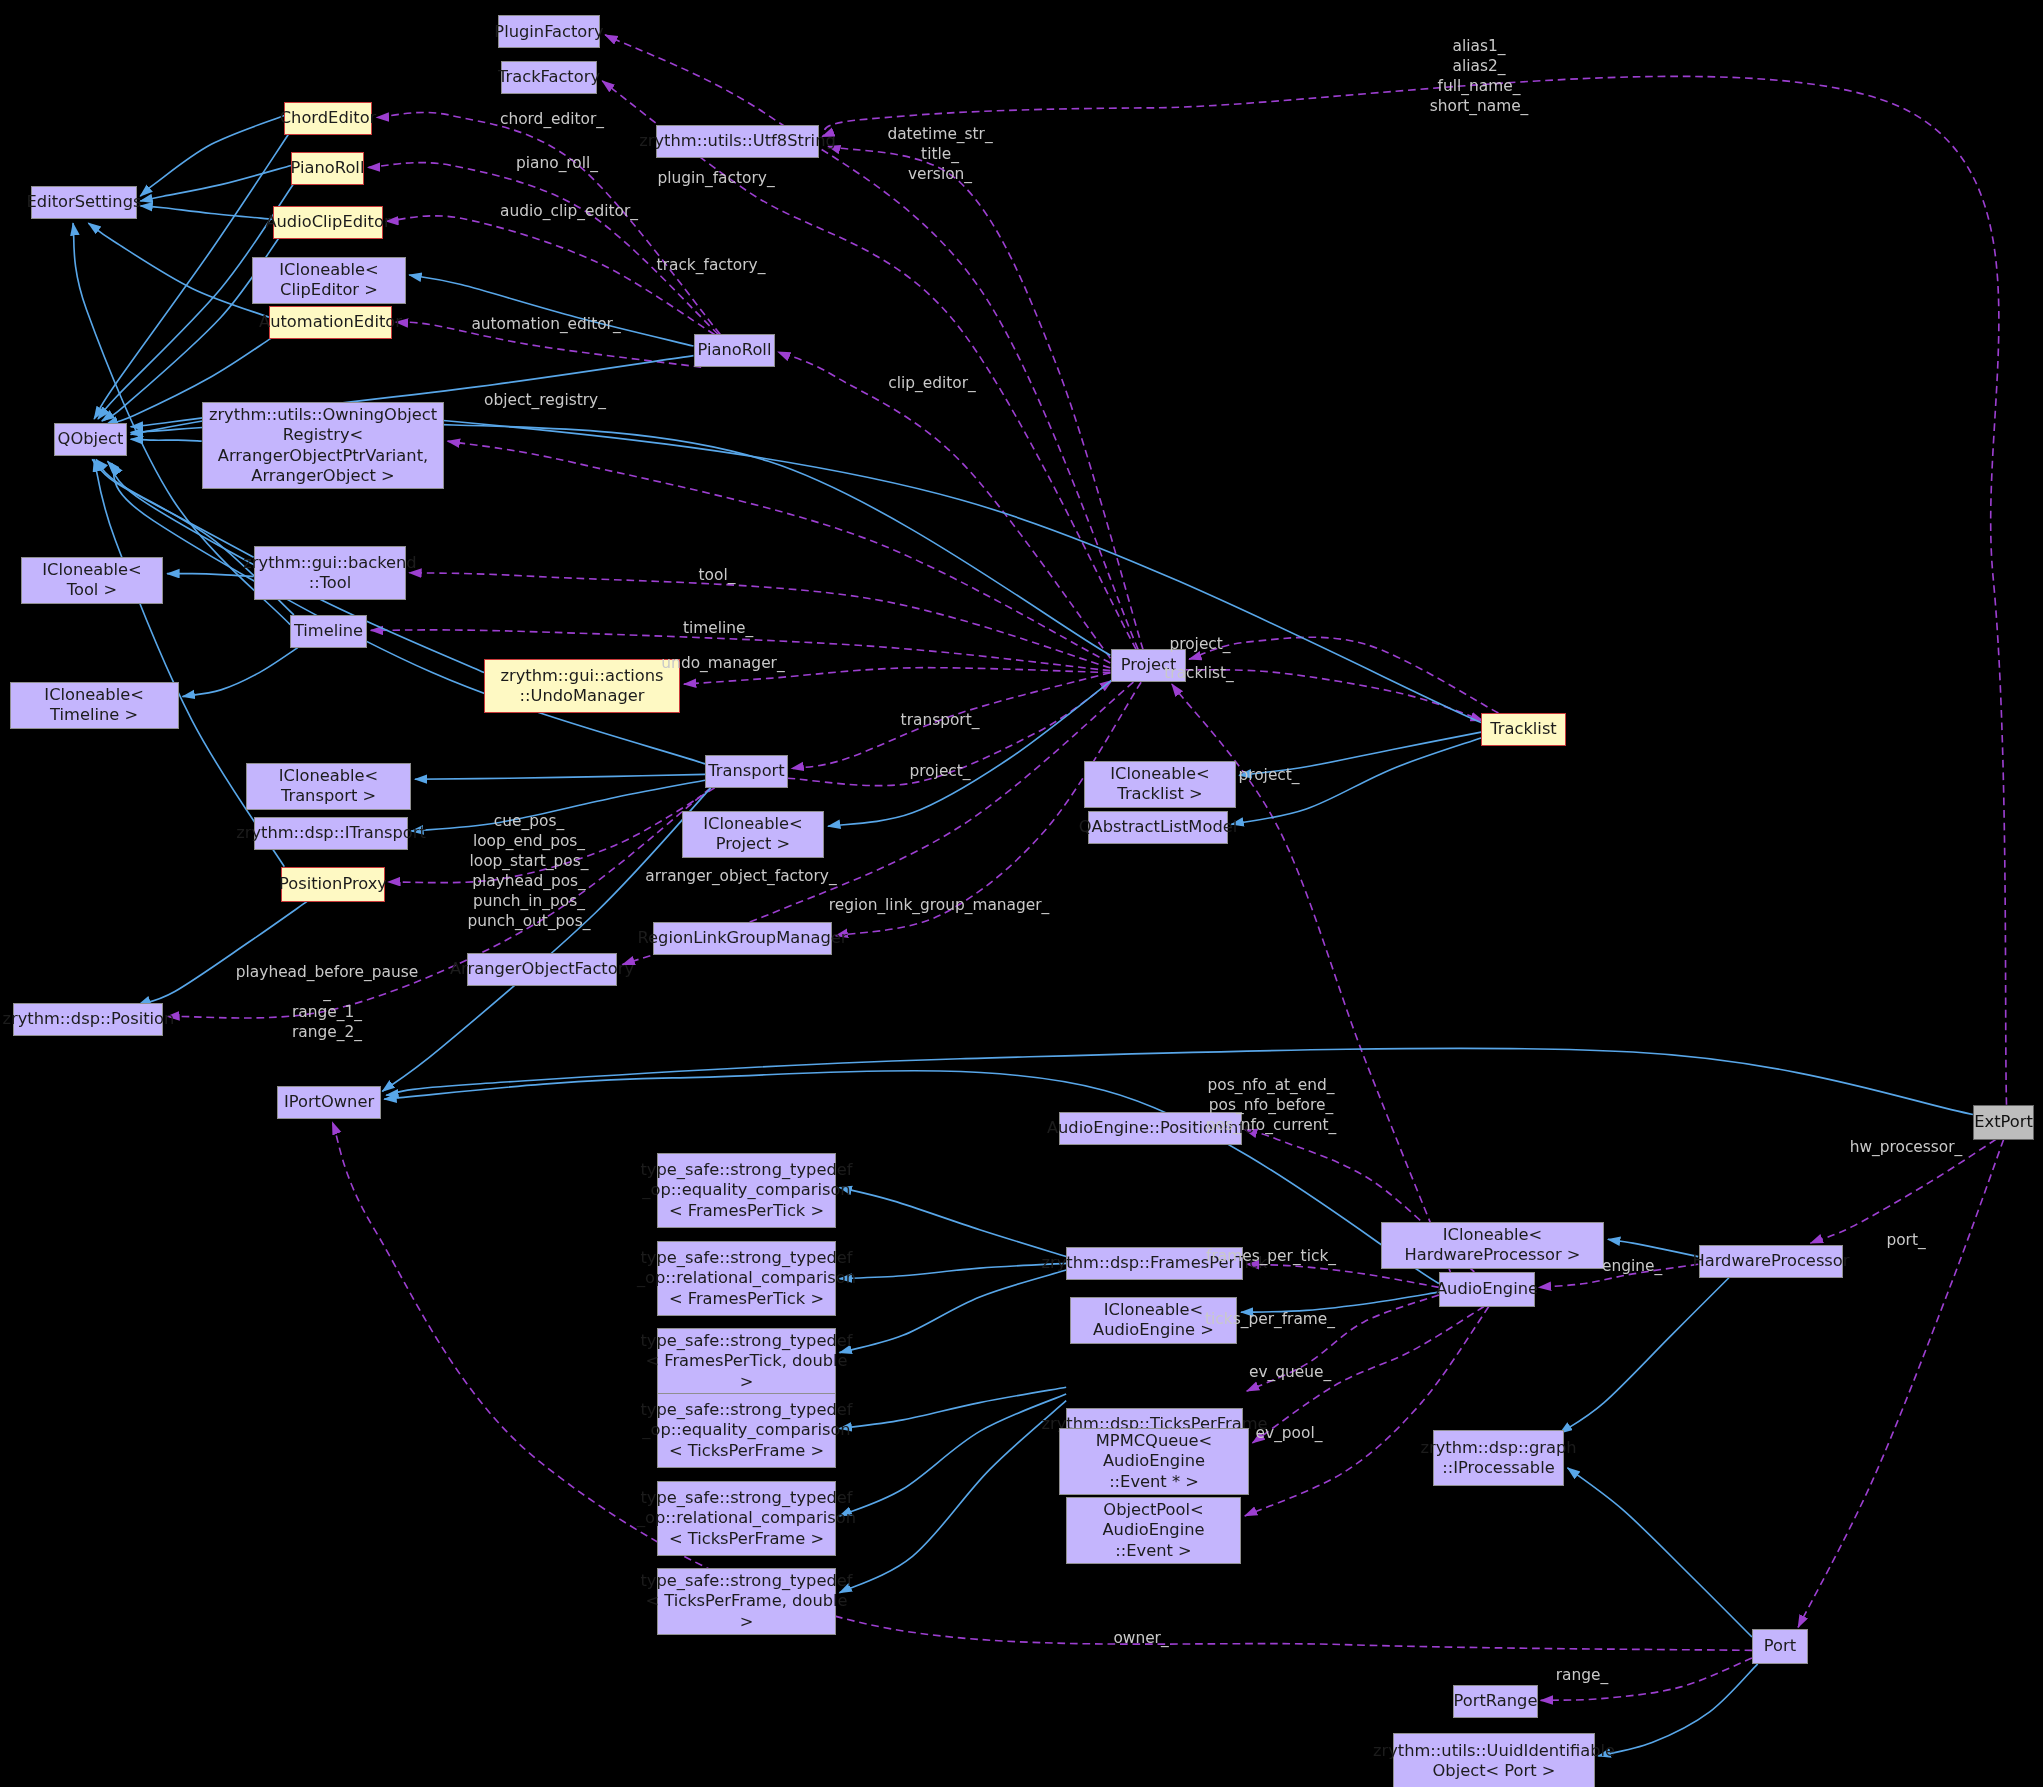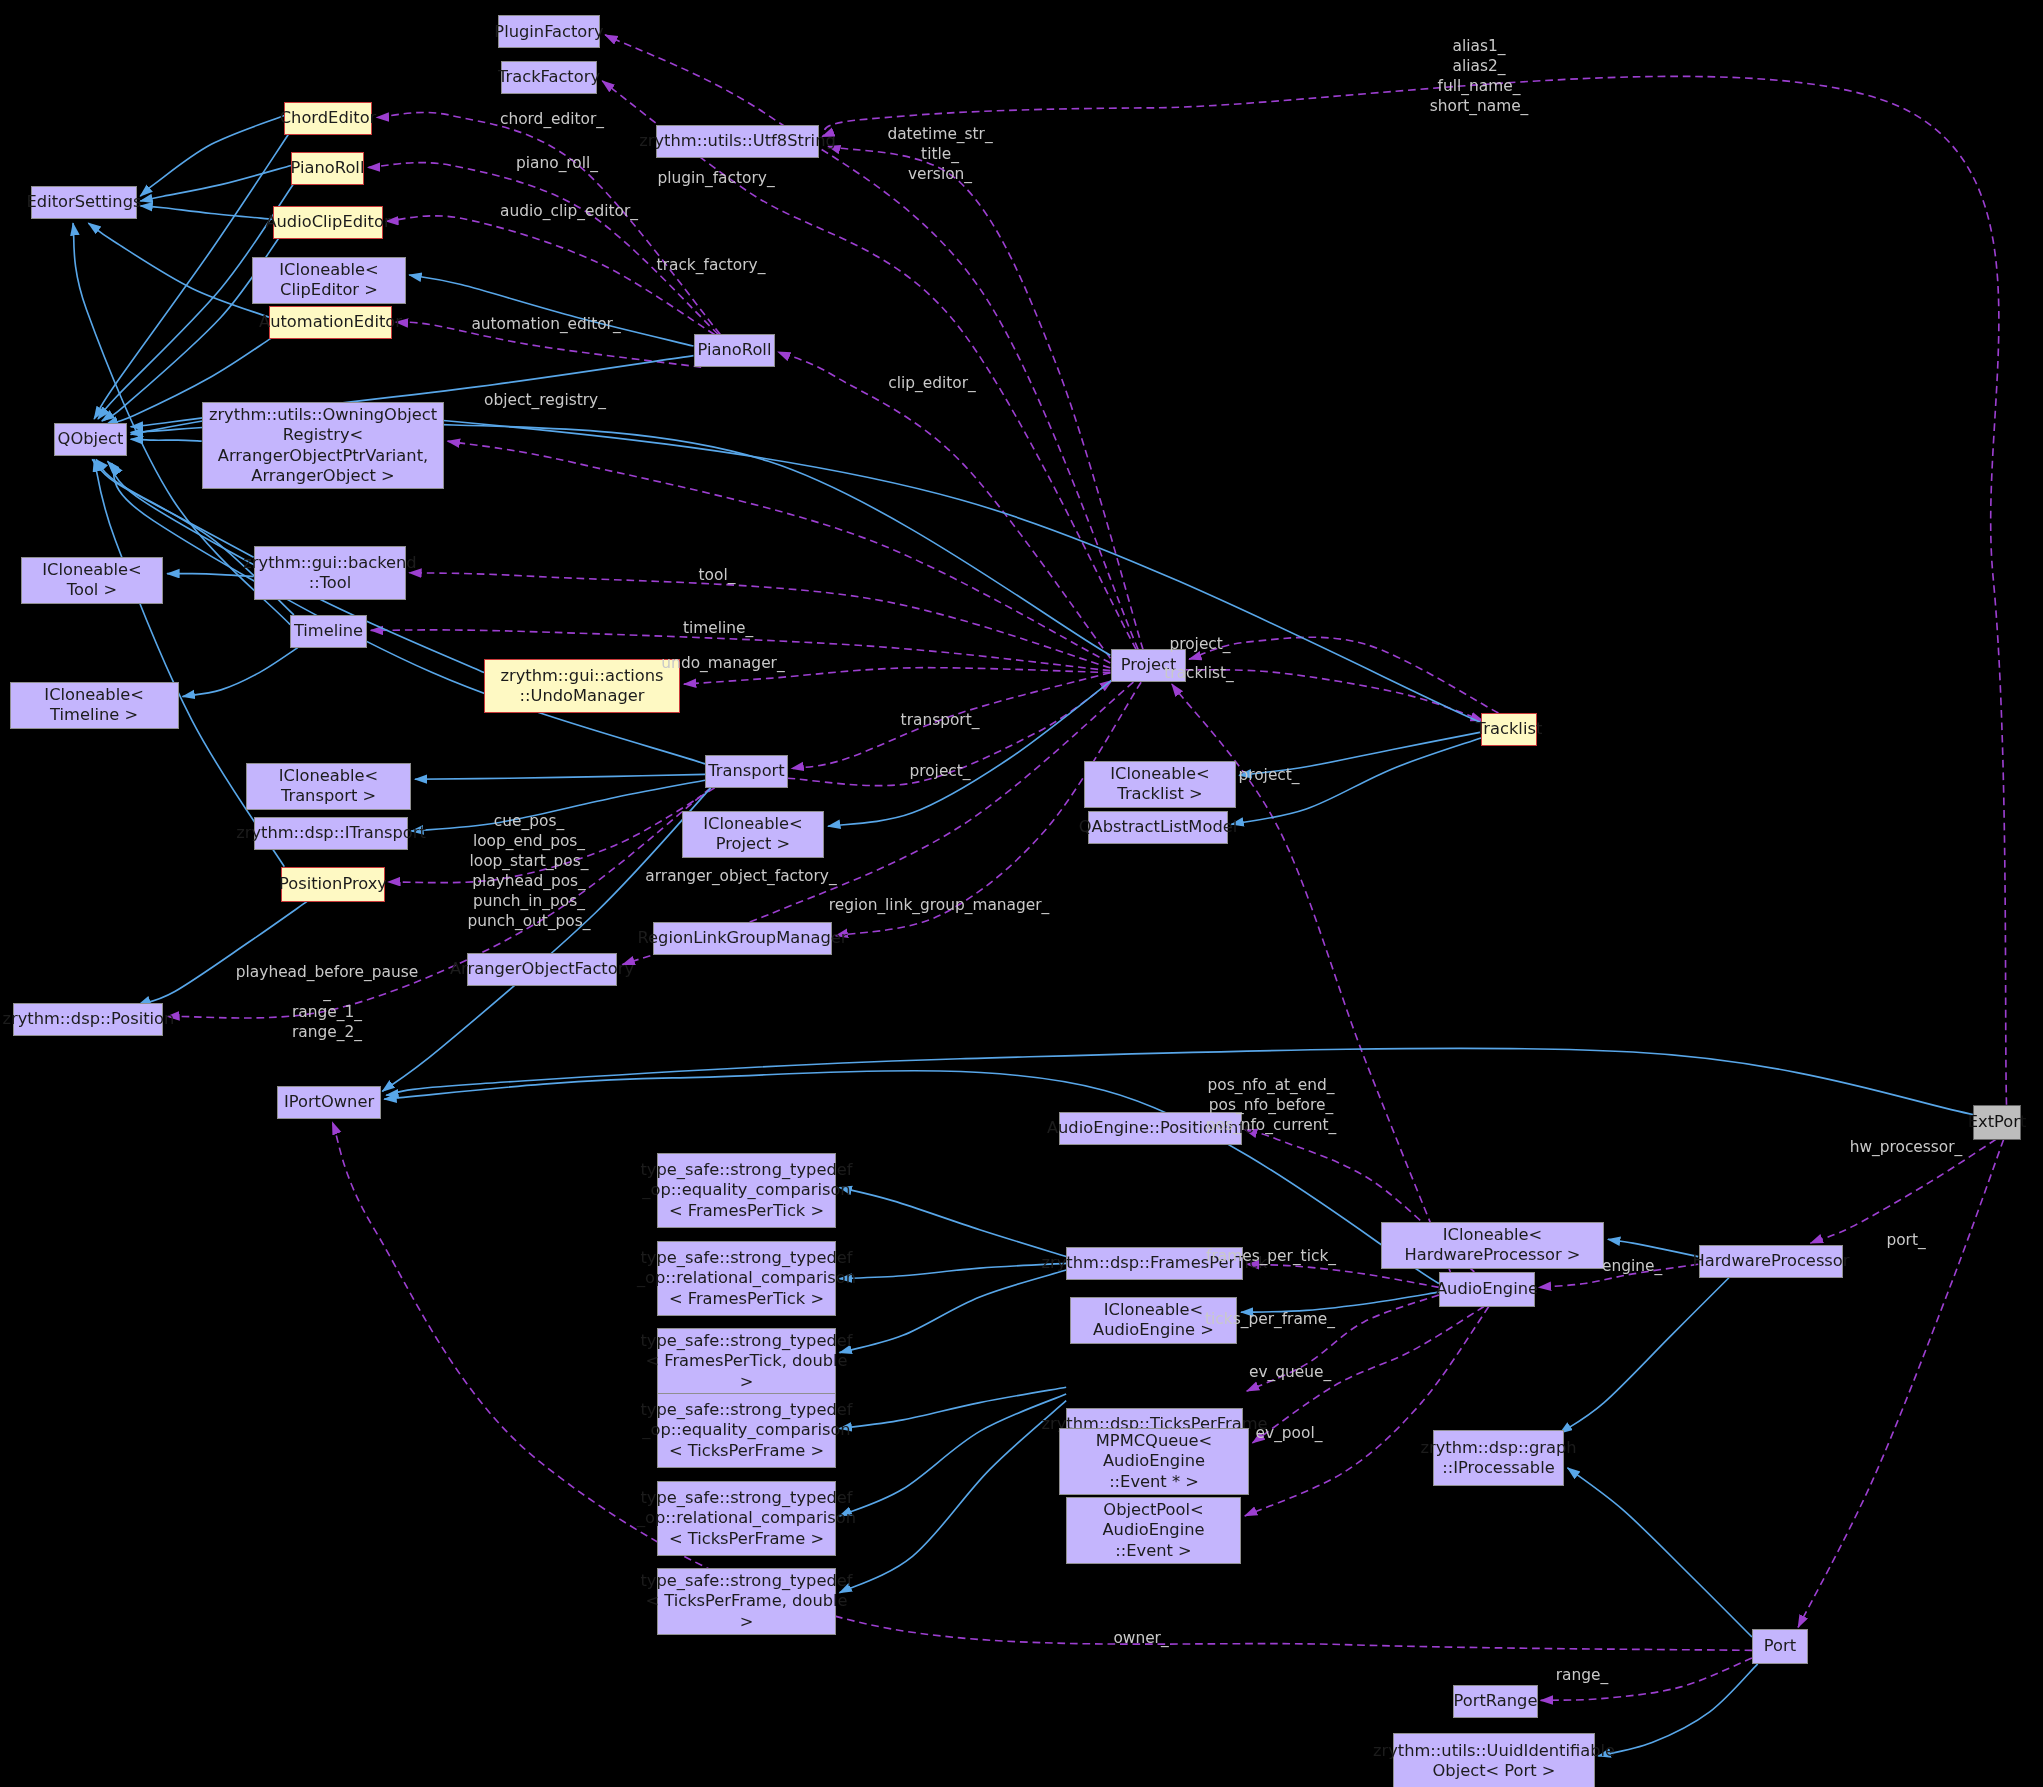"Tracklist" div.node { width: 56px -> 85px }
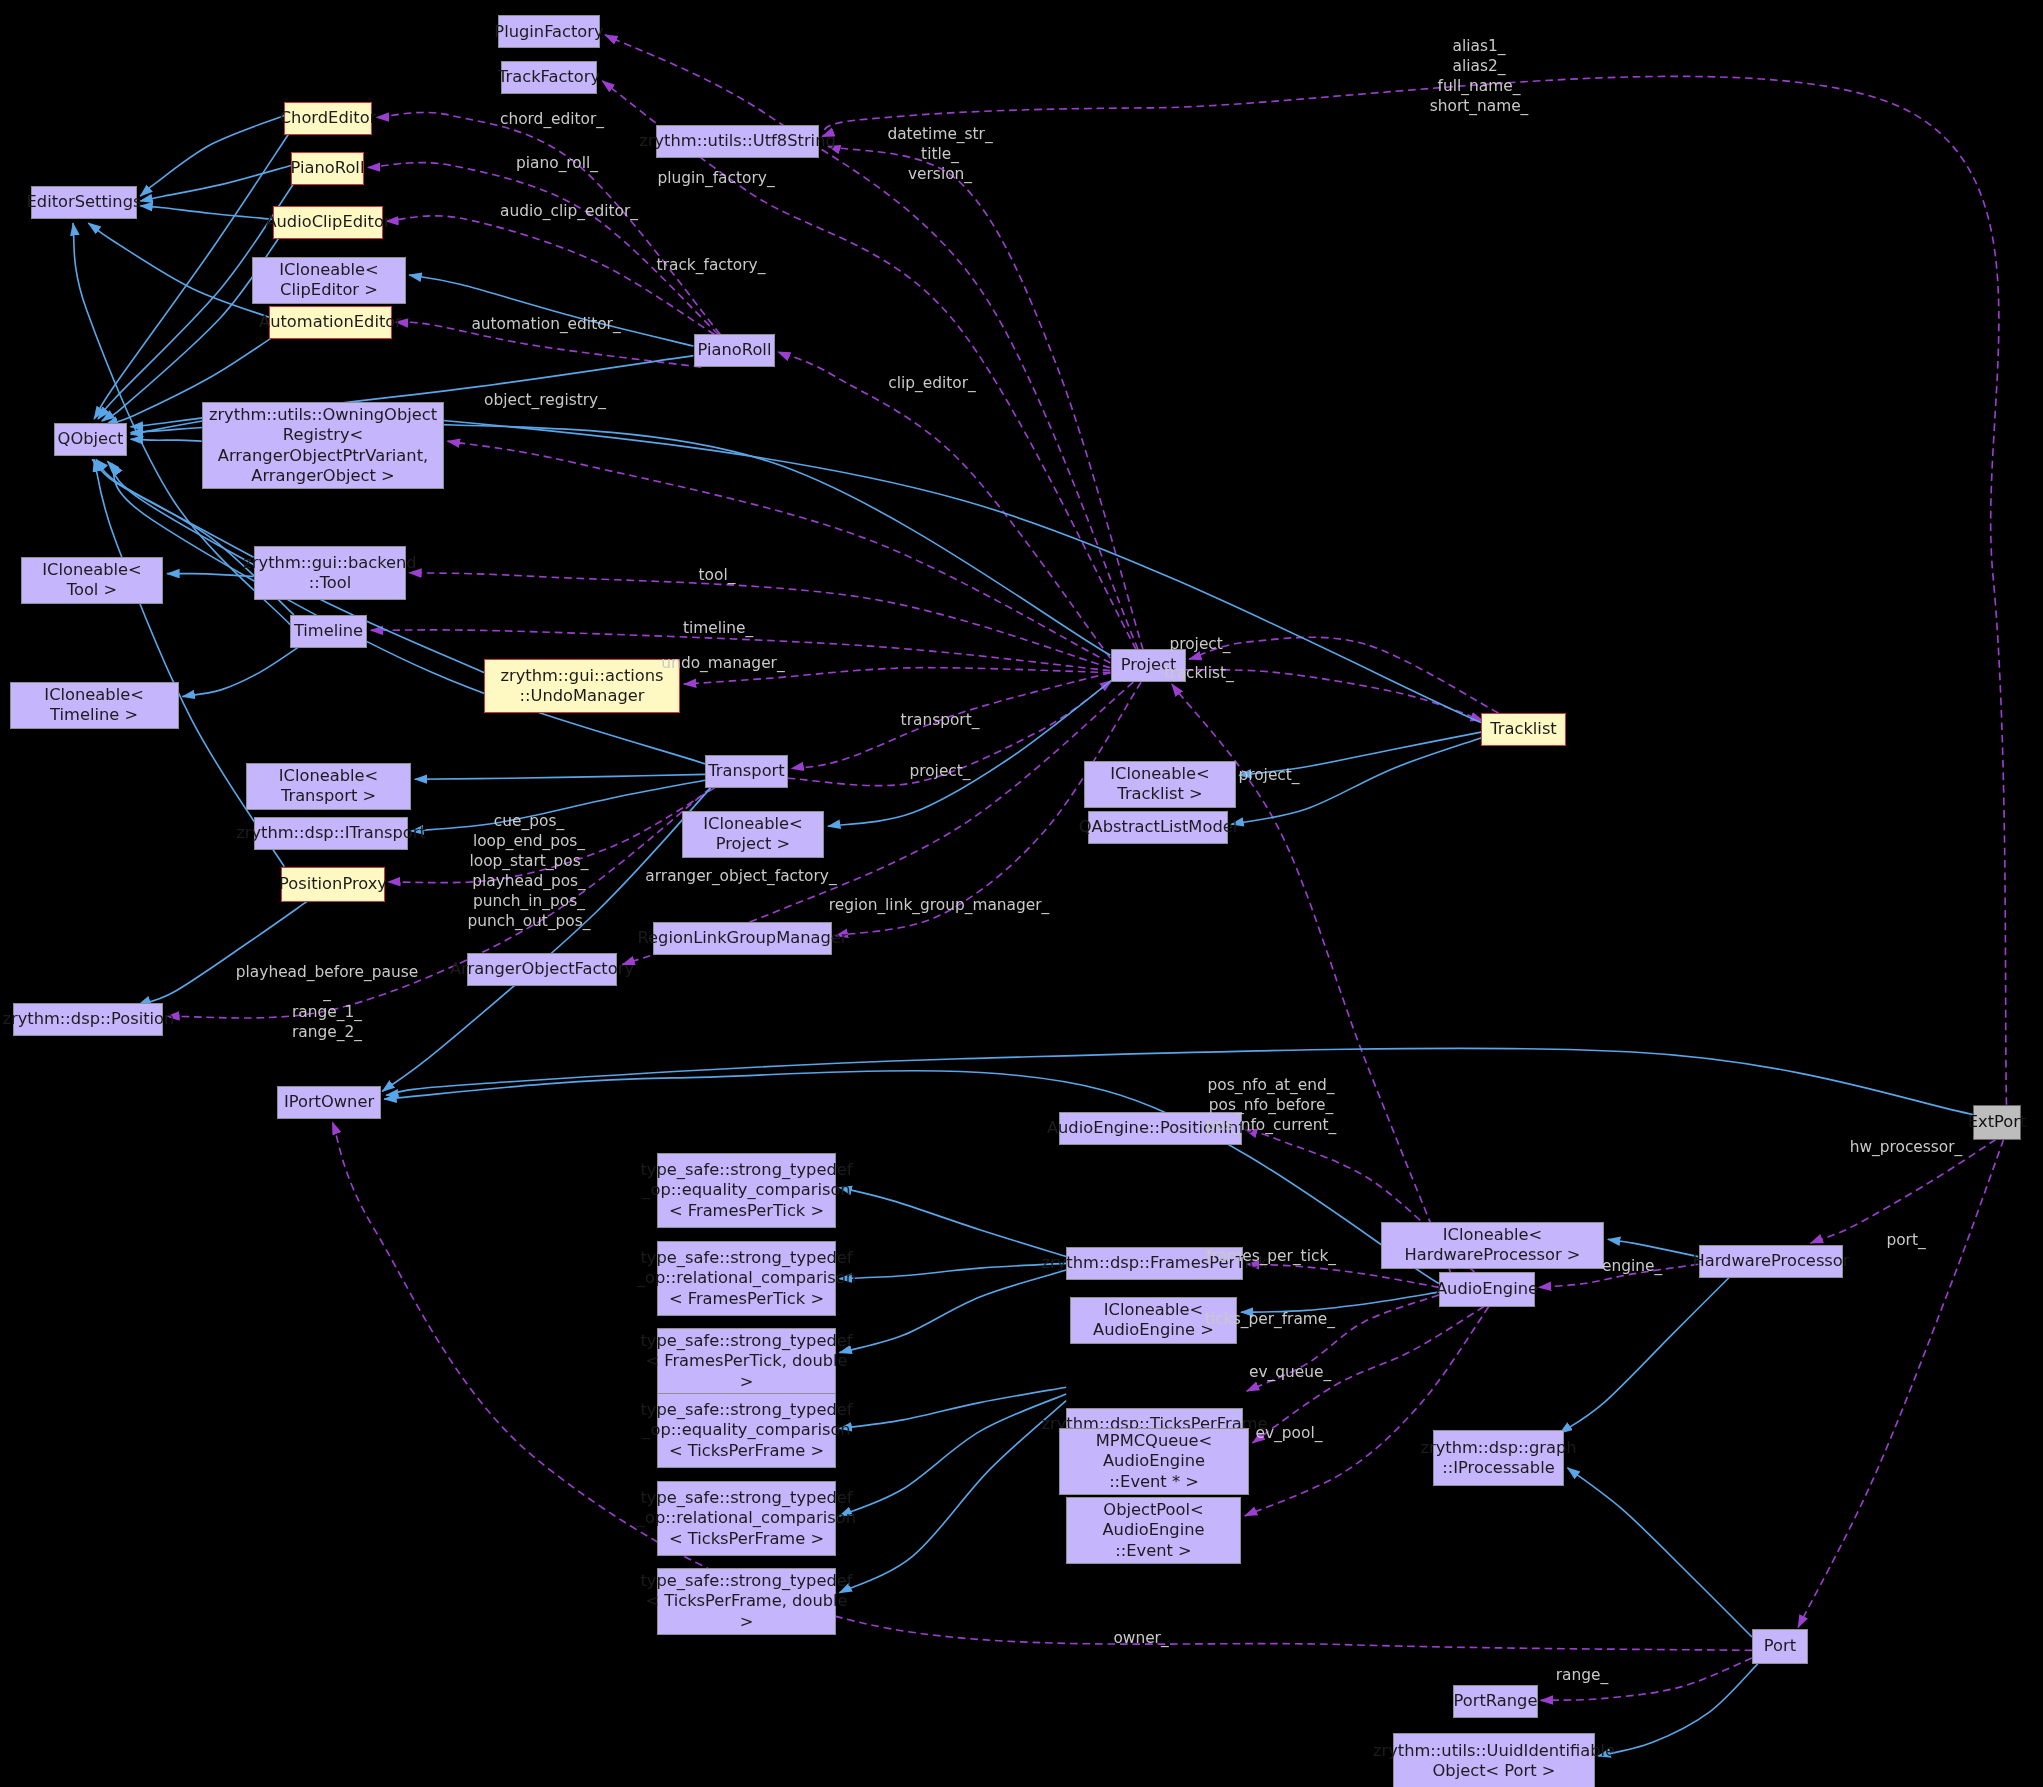"ExtPort" div.node { width: 48px -> 61px }
